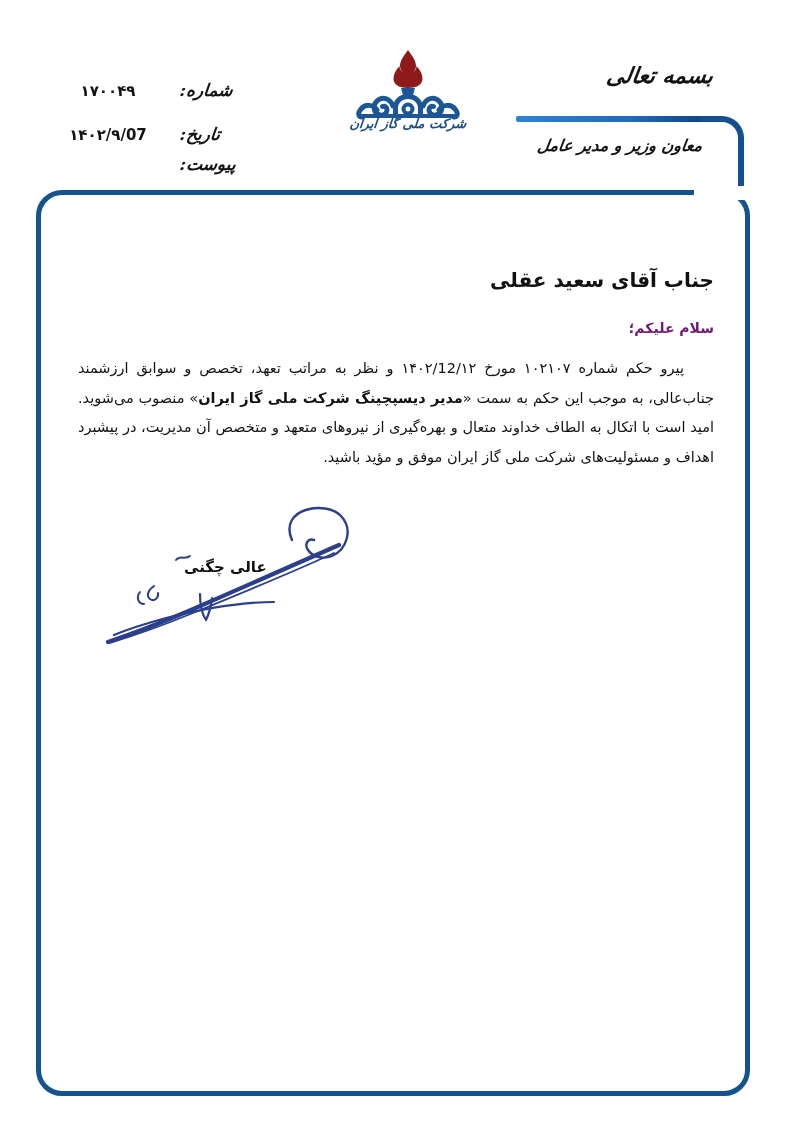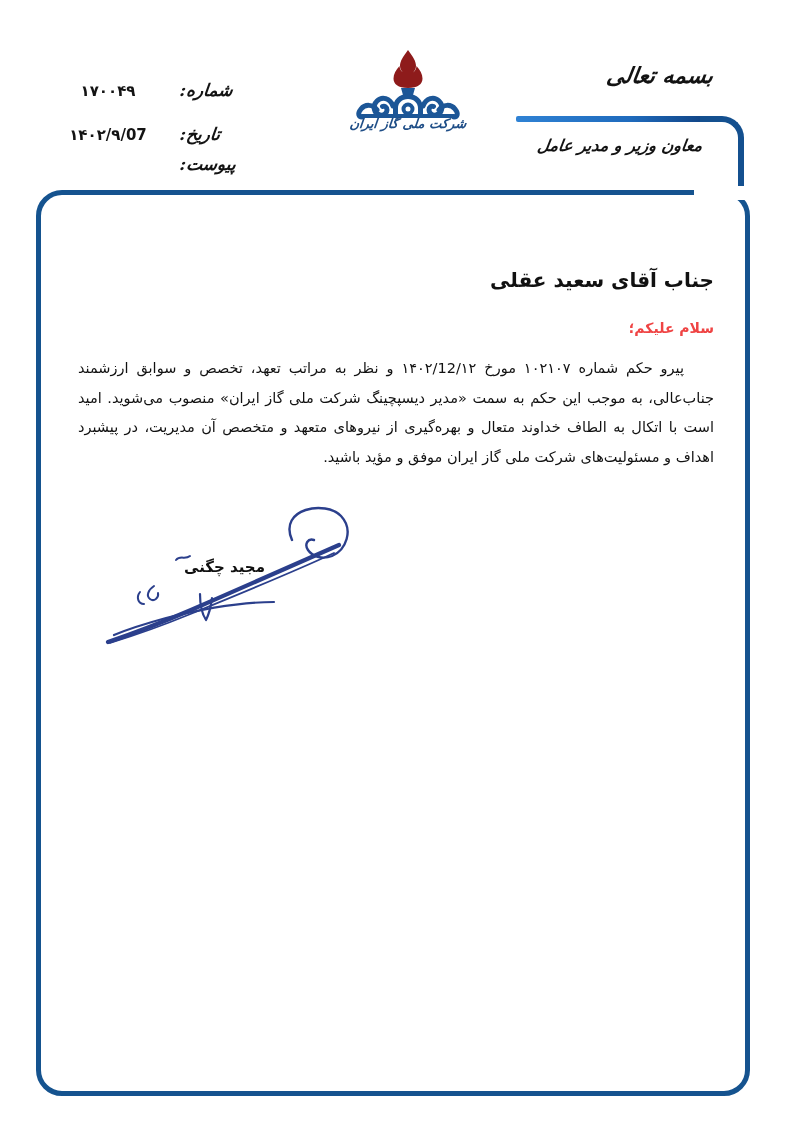"سلام علیکم؛" .greeting { color: #ef4444 -> #701a75 }
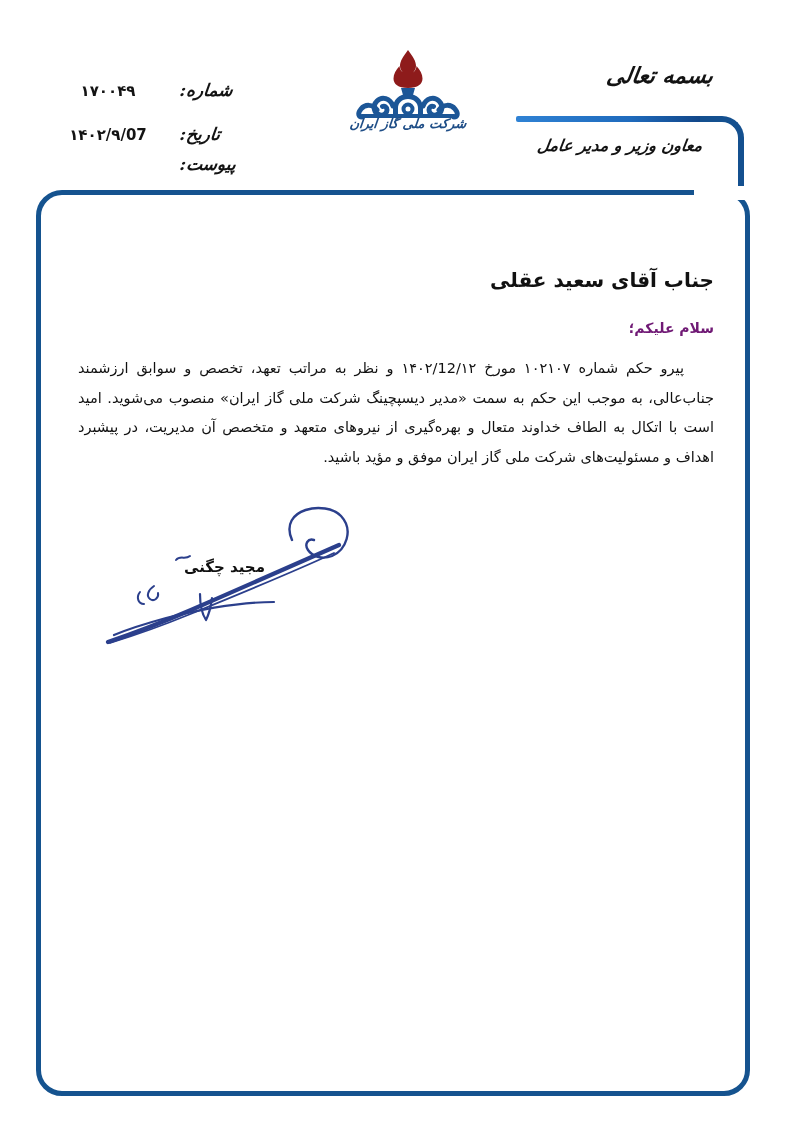"مدیر دیسپچینگ شرکت ملی گاز" .body-text b { font-weight: 400 -> 700 }
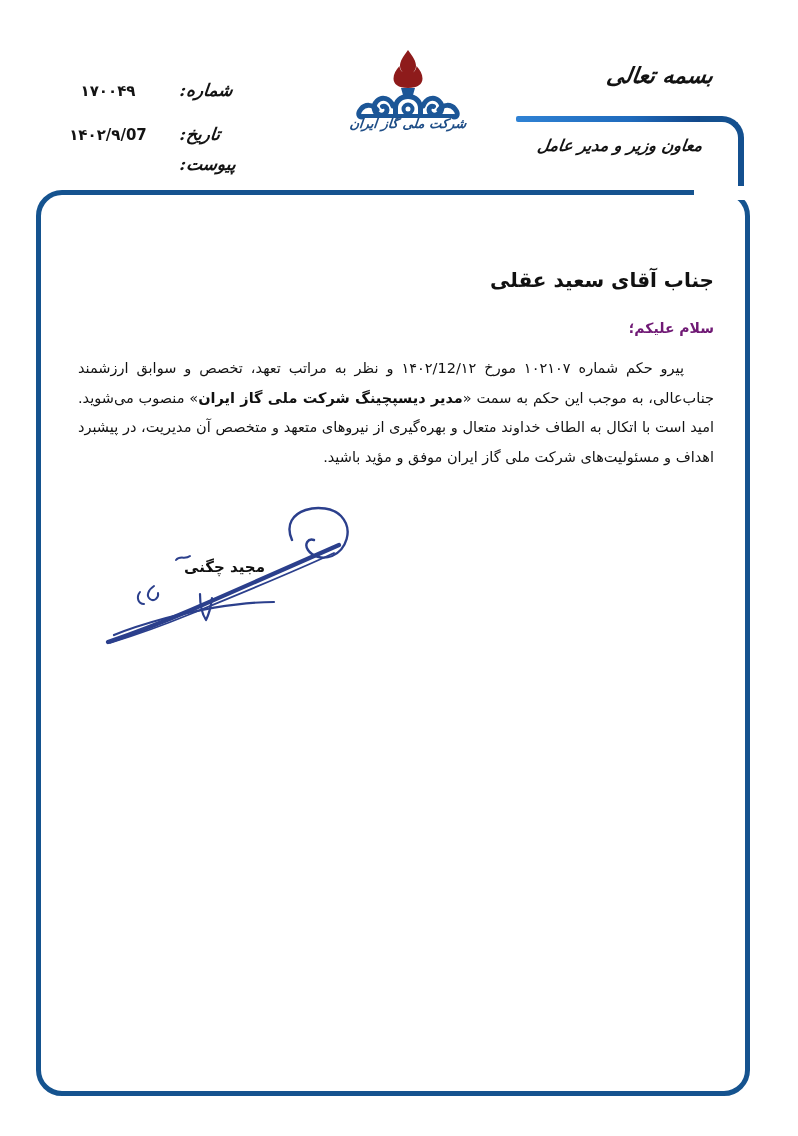"مجید چگنی" div.signature-name { text: مجید -> عالی }
